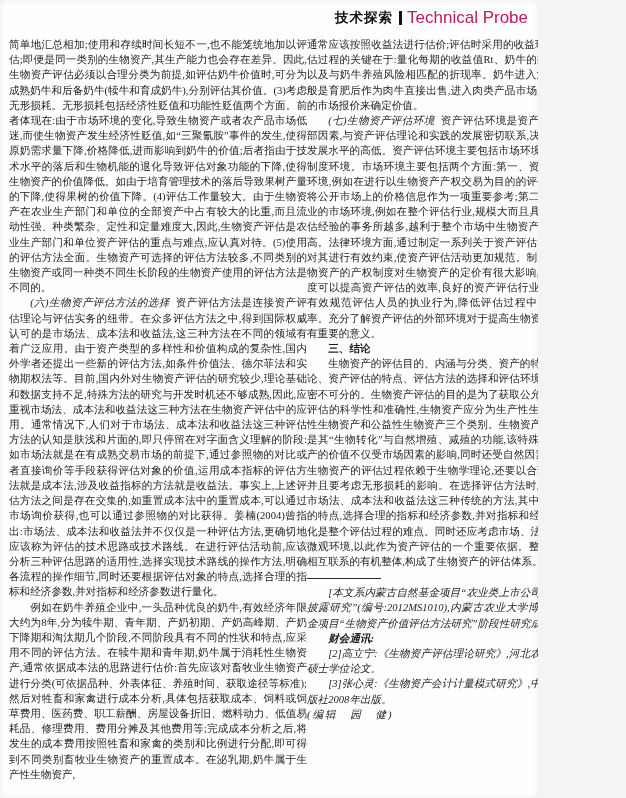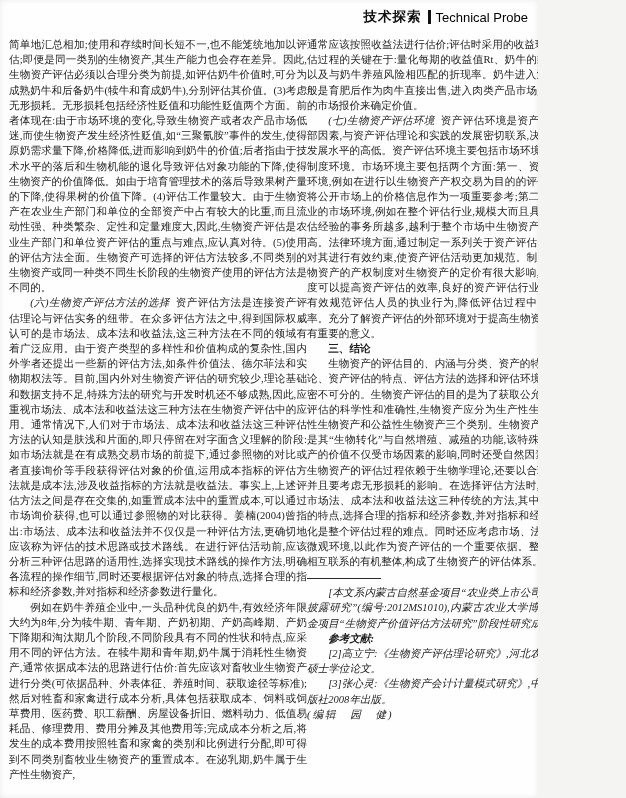"Technical Probe" .header .en { color: #000000 -> #be185d; font-size: 13px -> 17px }
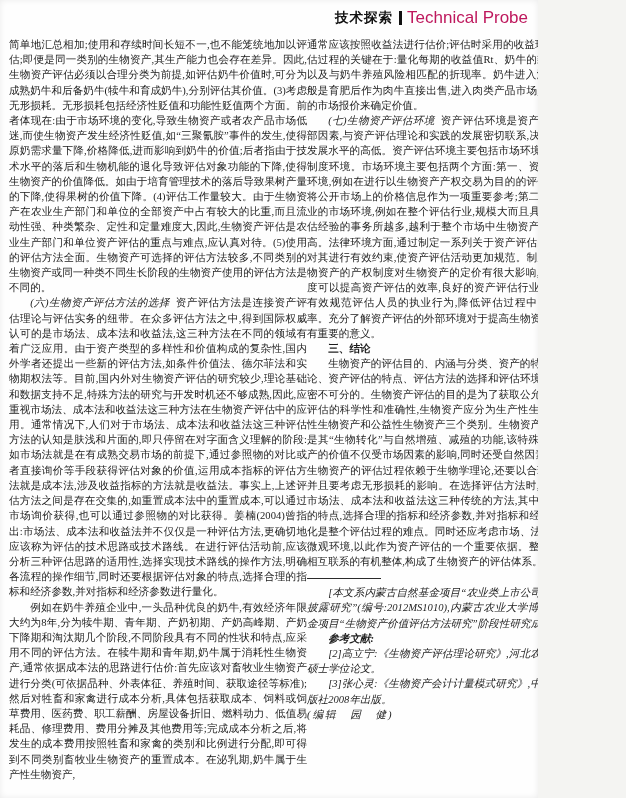"参考文献:" p.refs-head { text: 参考文献 -> 财会通讯 }
